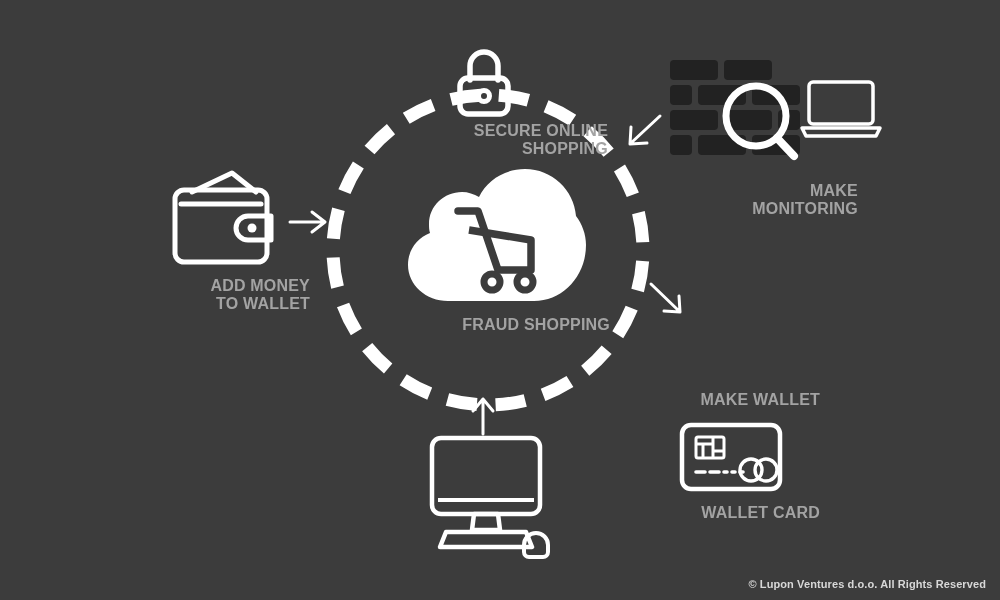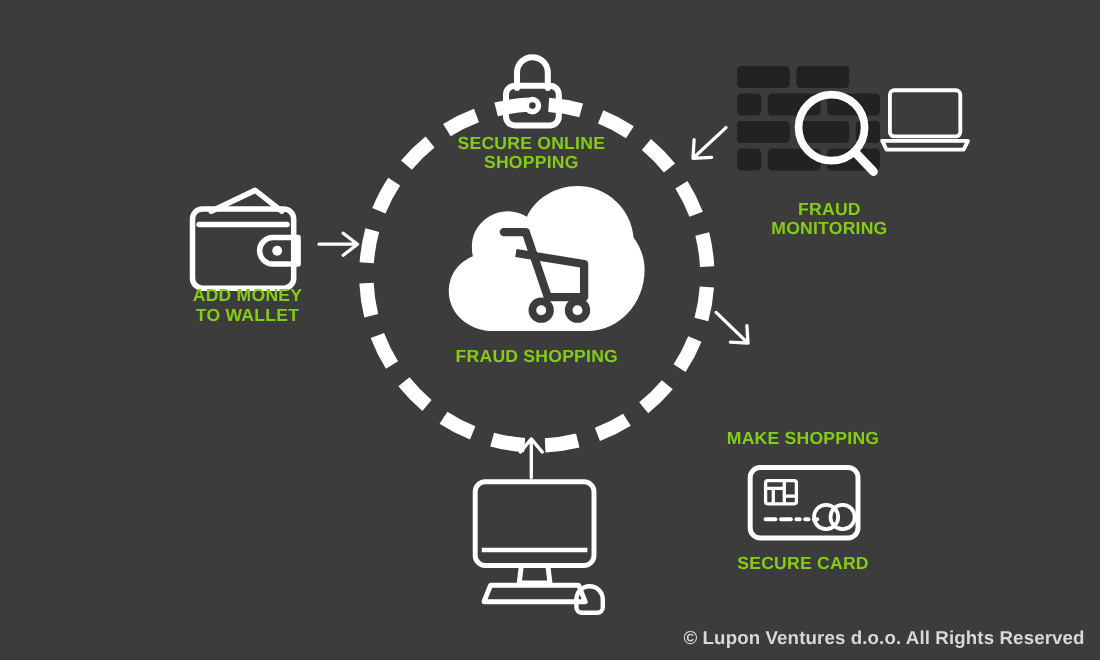"SECURE ONLINE" .label { color: #84cc16 -> #a3a3a3; text-align: center -> right }
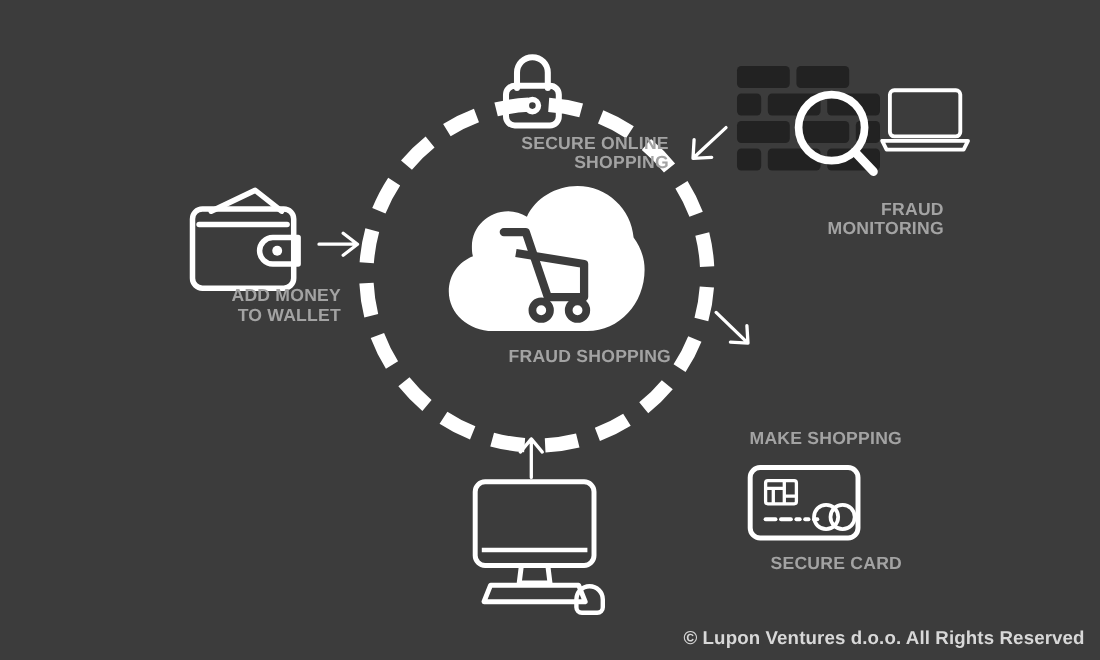"FRAUD" div.label { text: FRAUD -> MAKE }
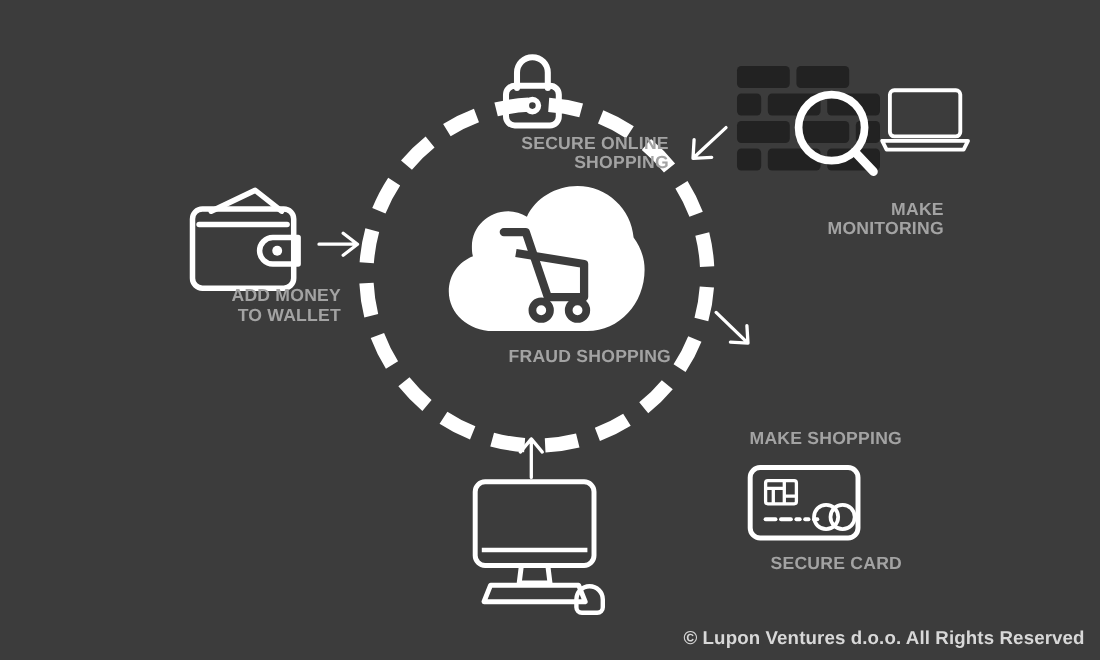"ADD MONEY" div.label { top: 261px -> 277px }
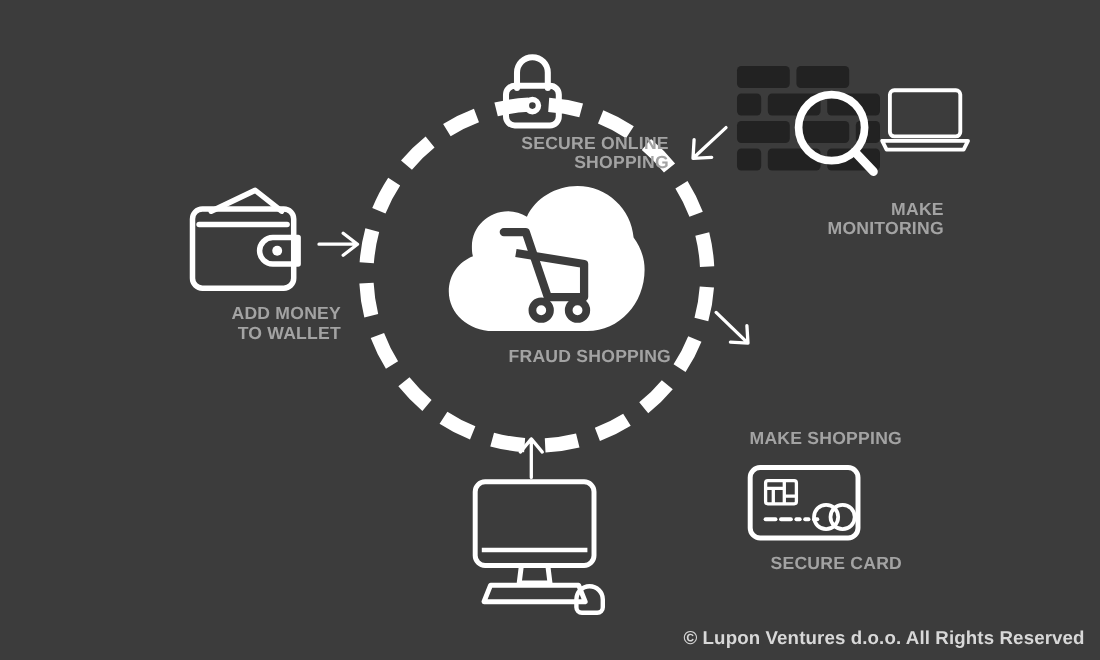"MAKE SHOPPING" div.label { text: SHOPPING -> WALLET }
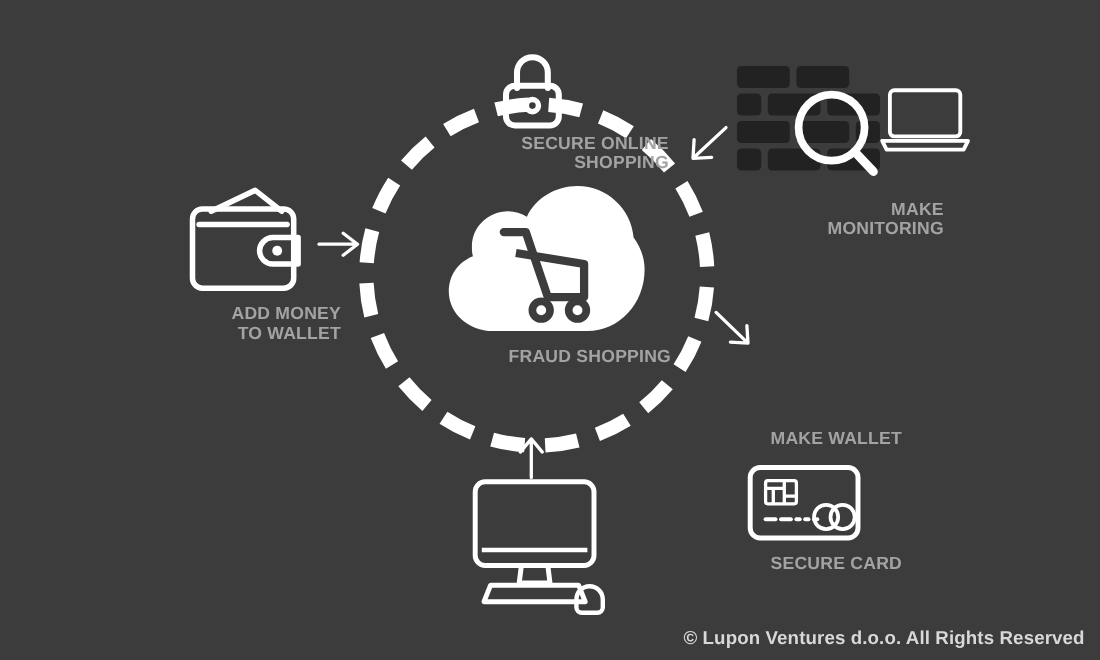"SECURE CARD" div.label { text: SECURE -> WALLET }
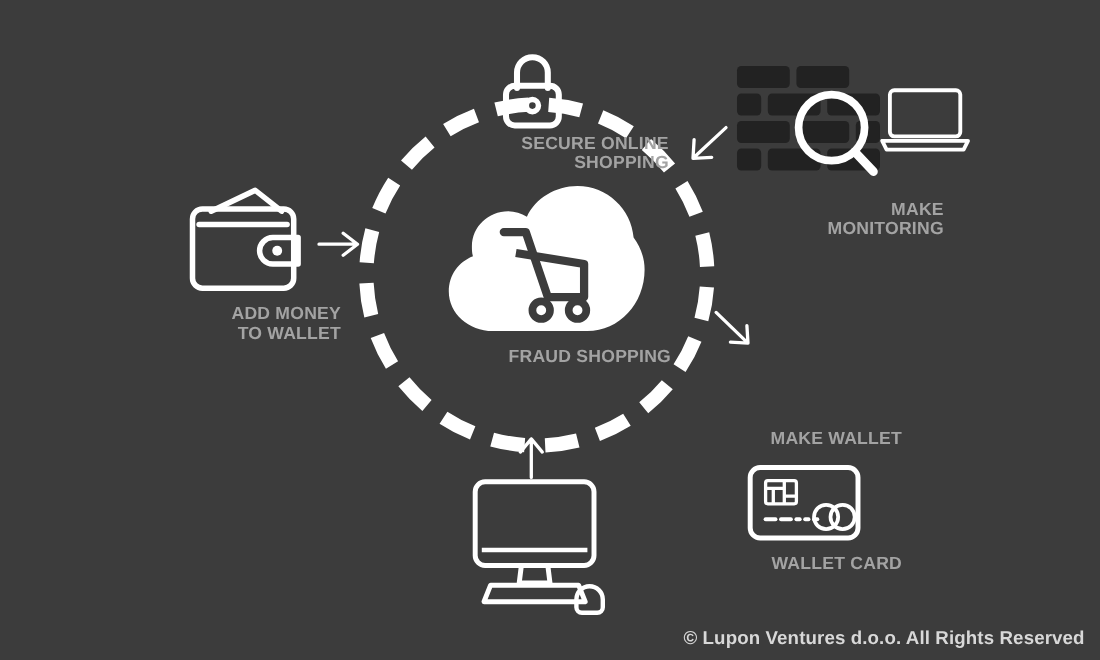"© Lupon Ventures d.o.o. All" .footer-note { font-size: 17px -> 11px }
